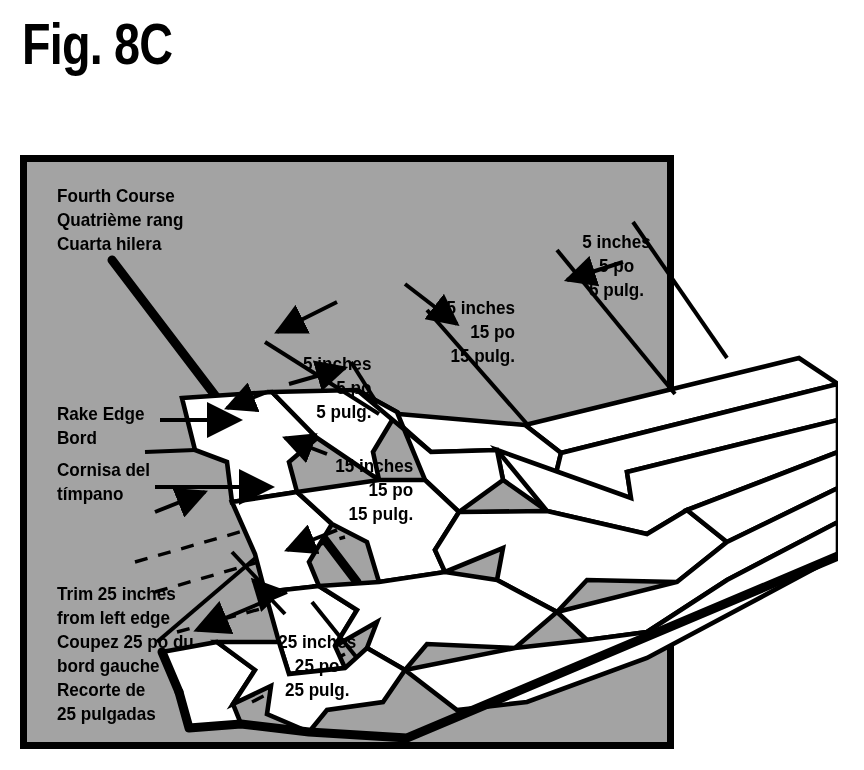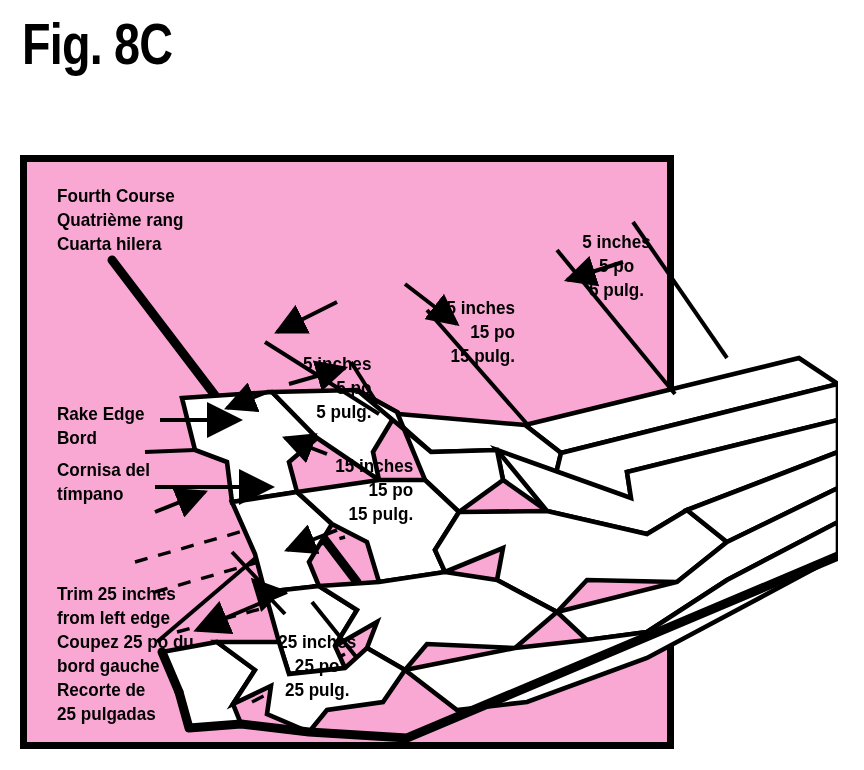"Fourth Course" .frame { background: #f9a8d4 -> #a3a3a3 }
